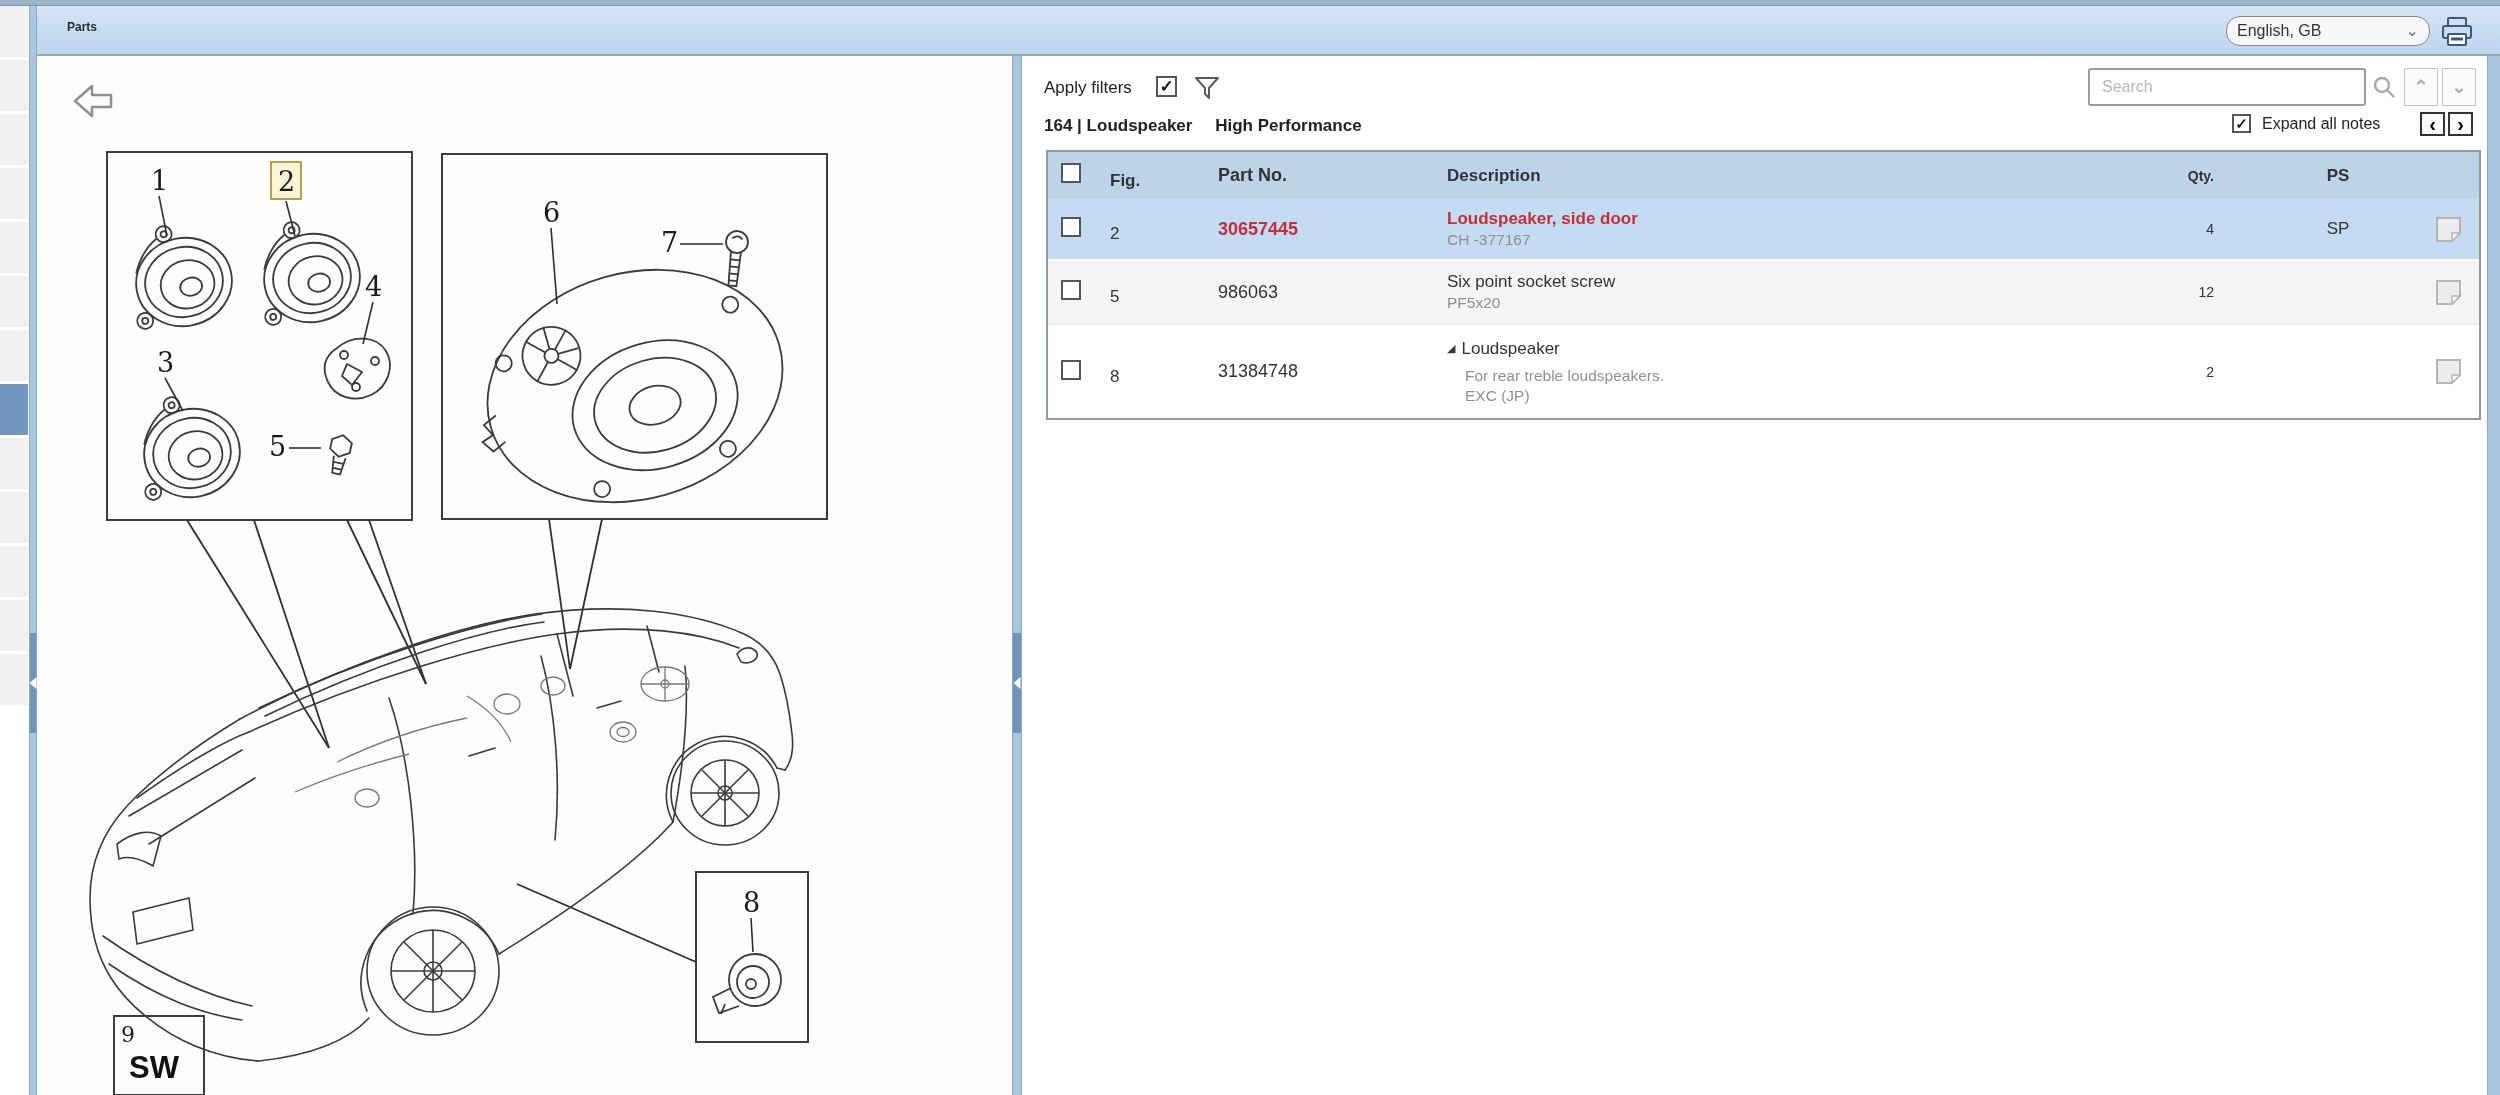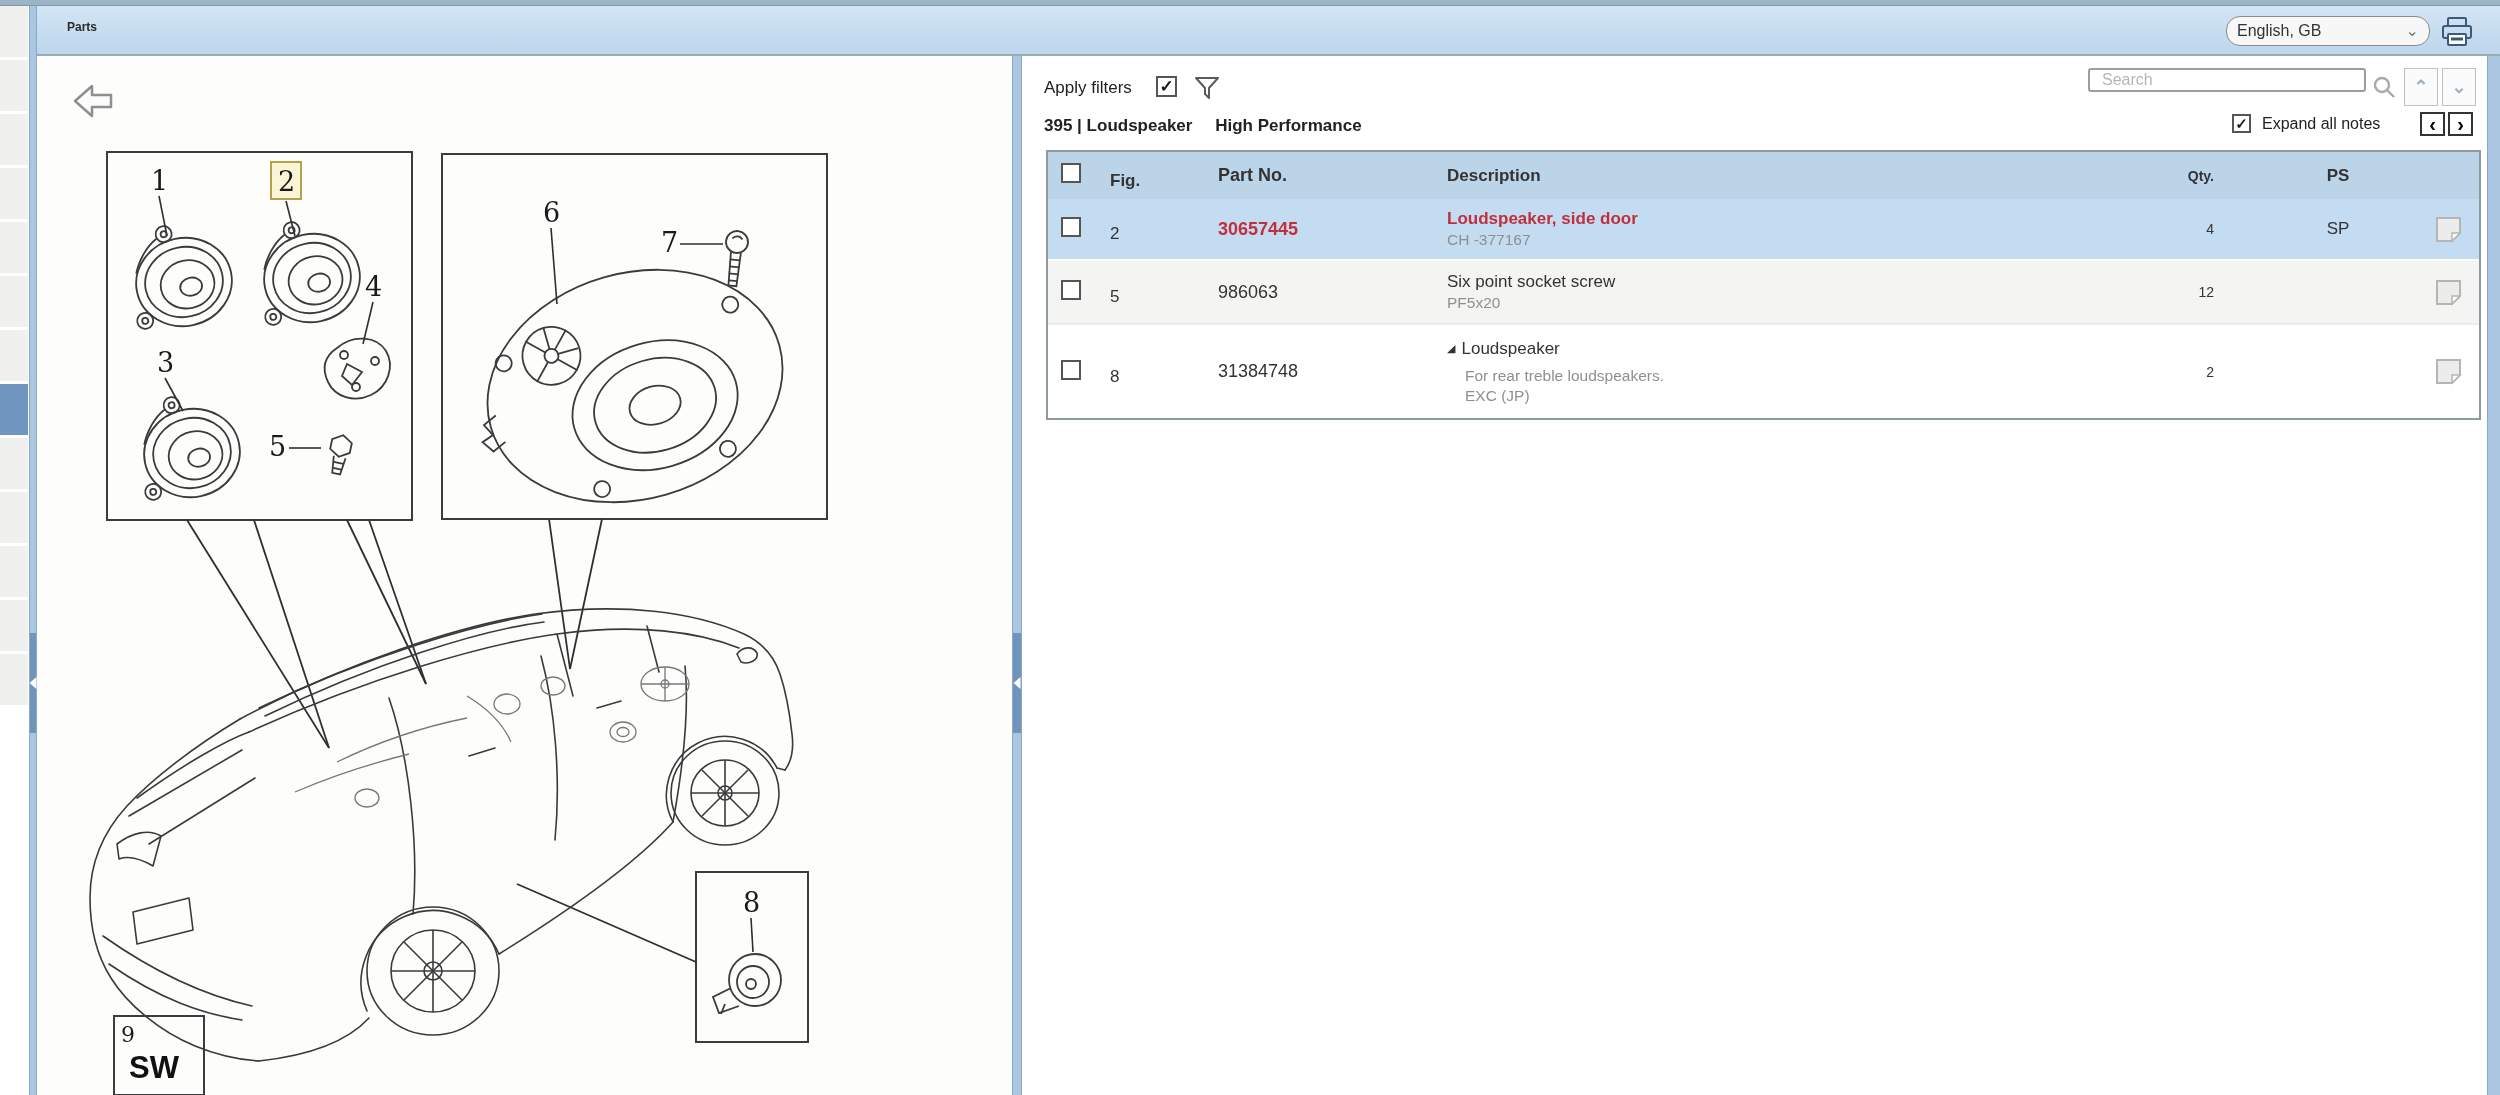"Search" .search-input { height: 24px -> 38px }
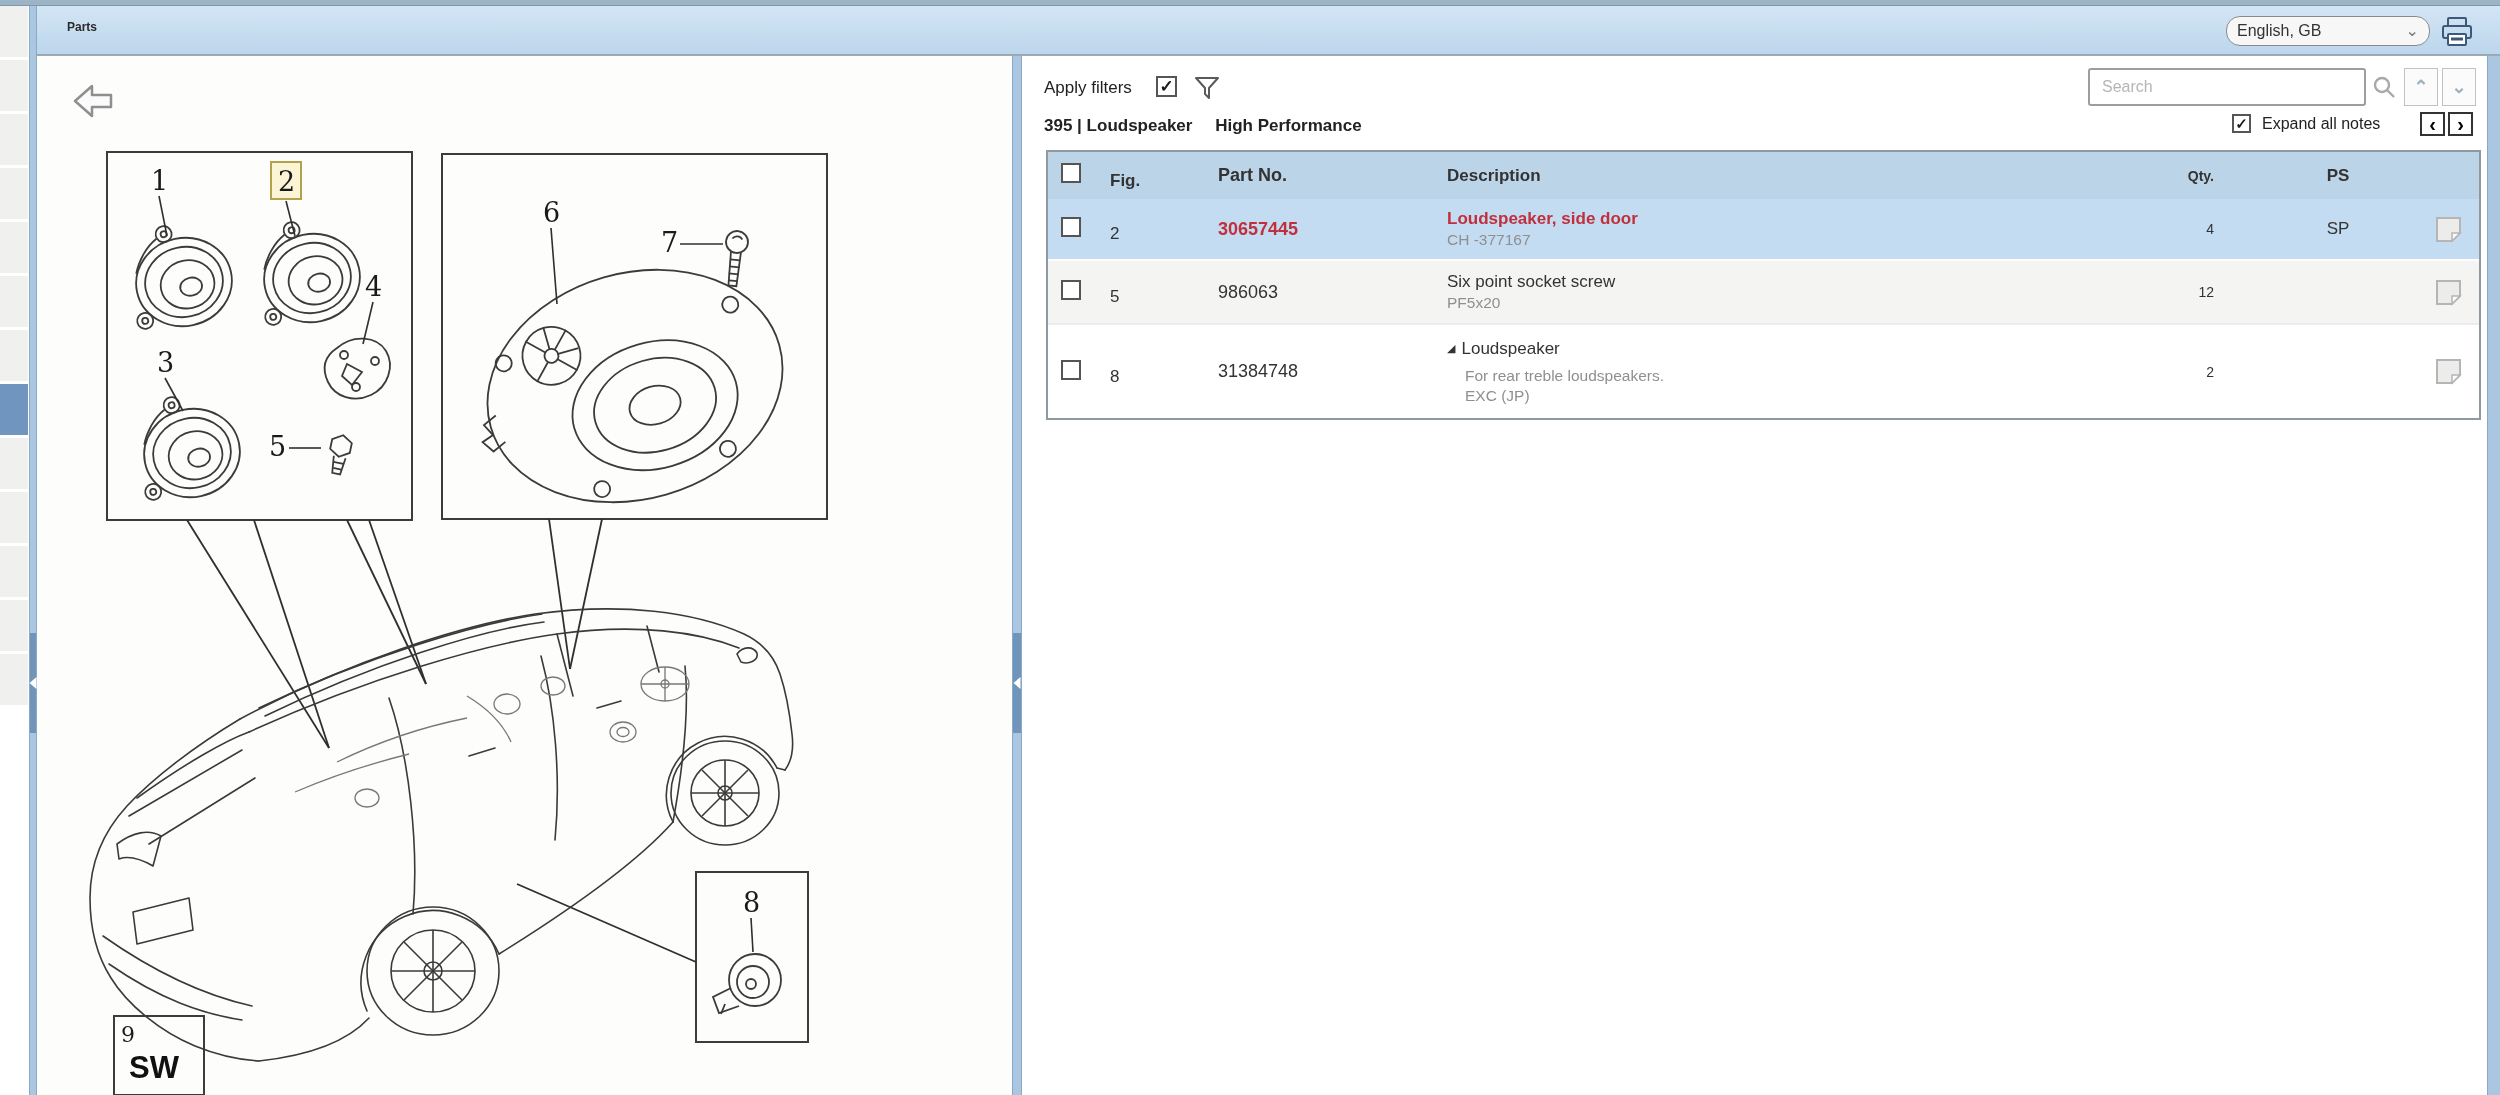"395" span { text: 395 -> 164 }
